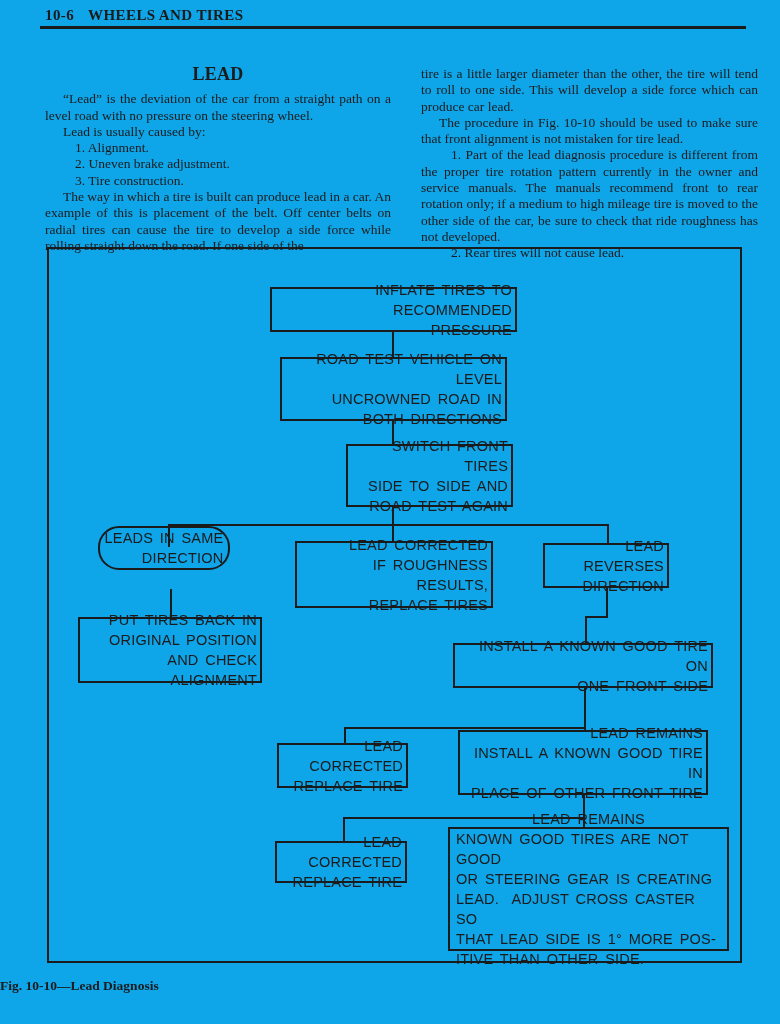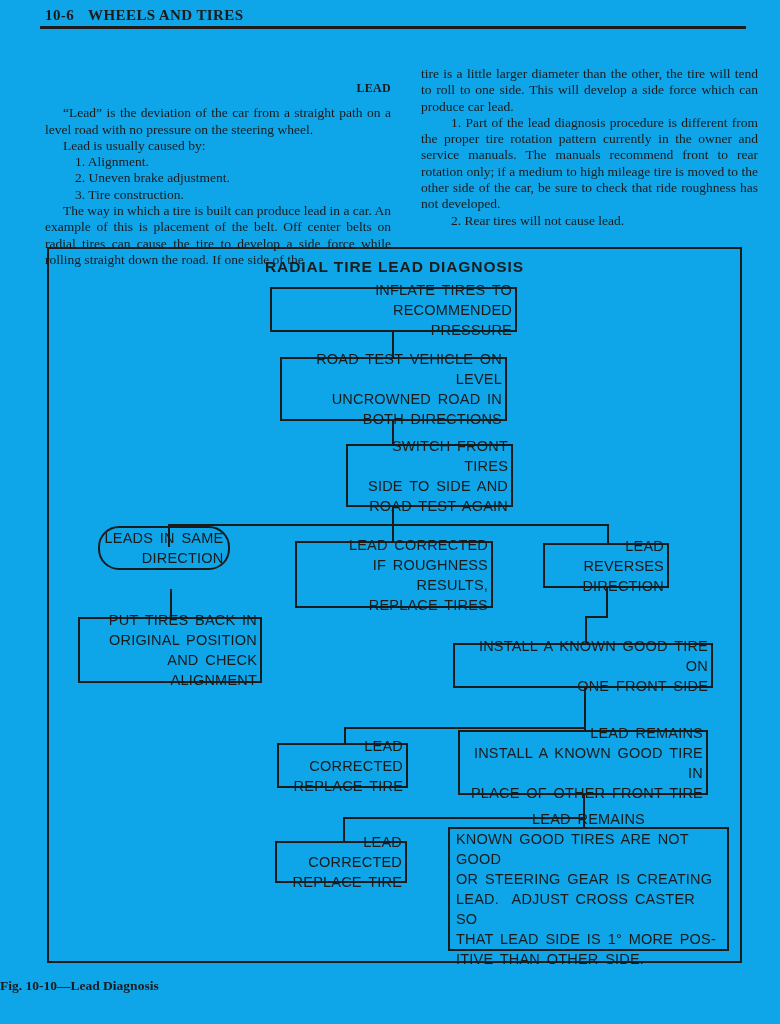"LEAD" .sec-heading { font-size: 12px -> 18px; margin: 14px 0 9px 0 -> 0 0 9px 0; text-align: right -> center }
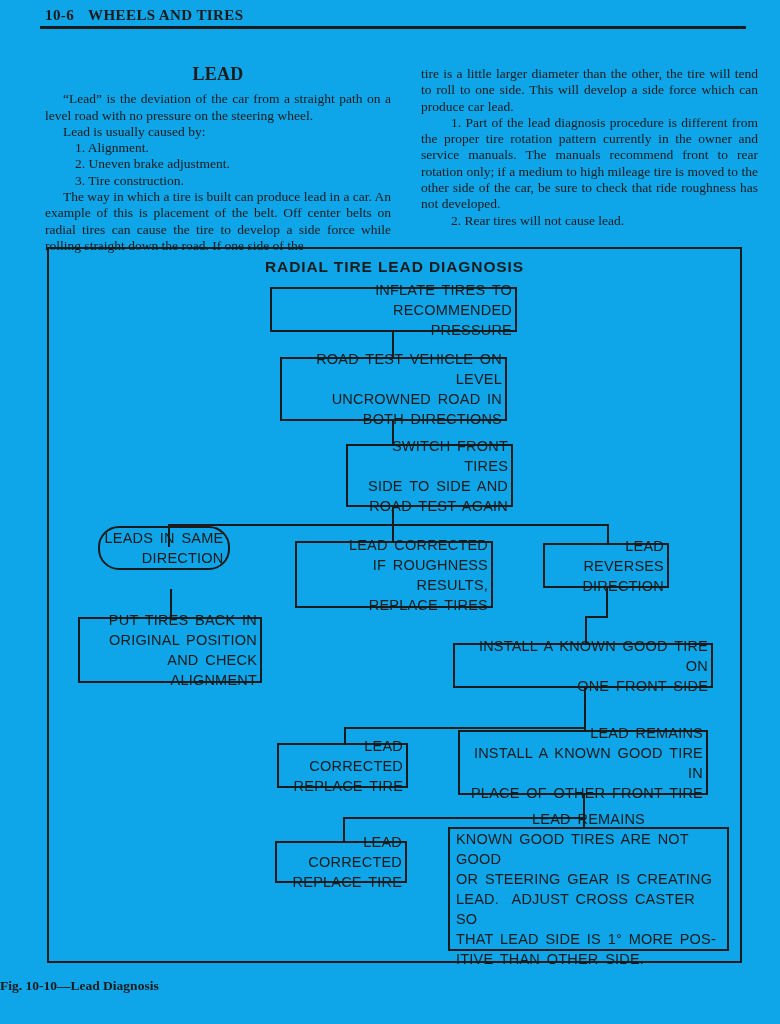"The procedure in Fig. 10-10" p.ind1 { html: none -> <p>The procedure in Fig. 10-10 should be used to make sure that front alignment is not mistaken for tire lead.</p> }
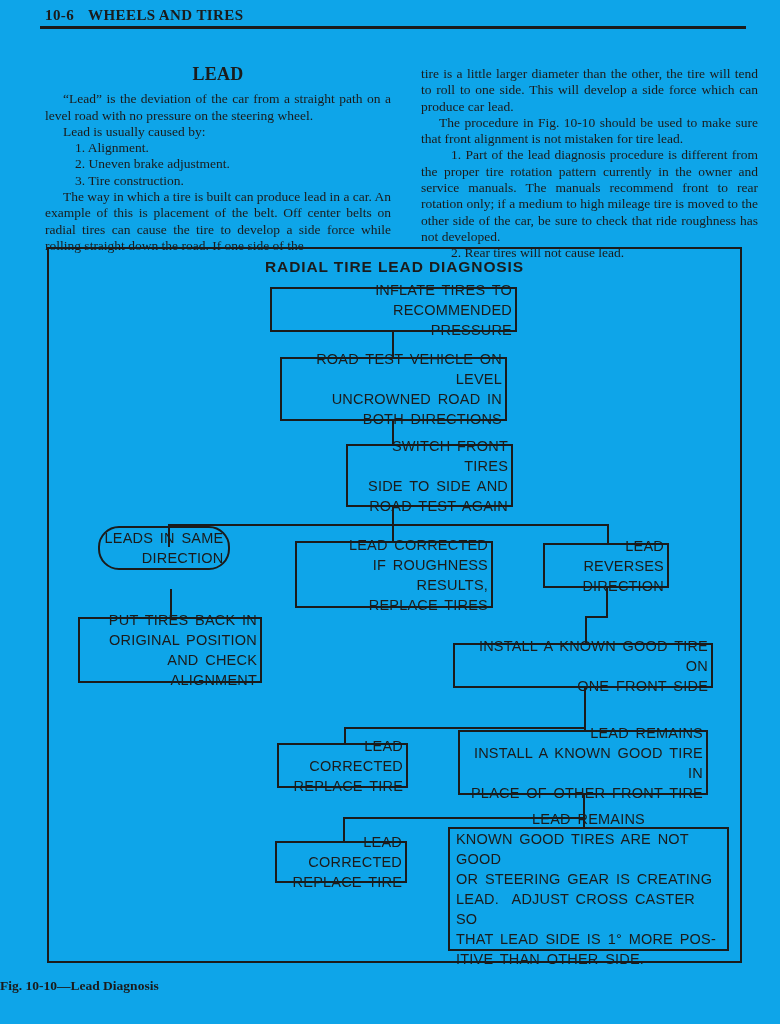"RADIAL TIRE LEAD DIAGNOSIS" div.fc-title { html: <div>RADIAL TIRE LEAD DIAGNOSIS</div> -> none }
